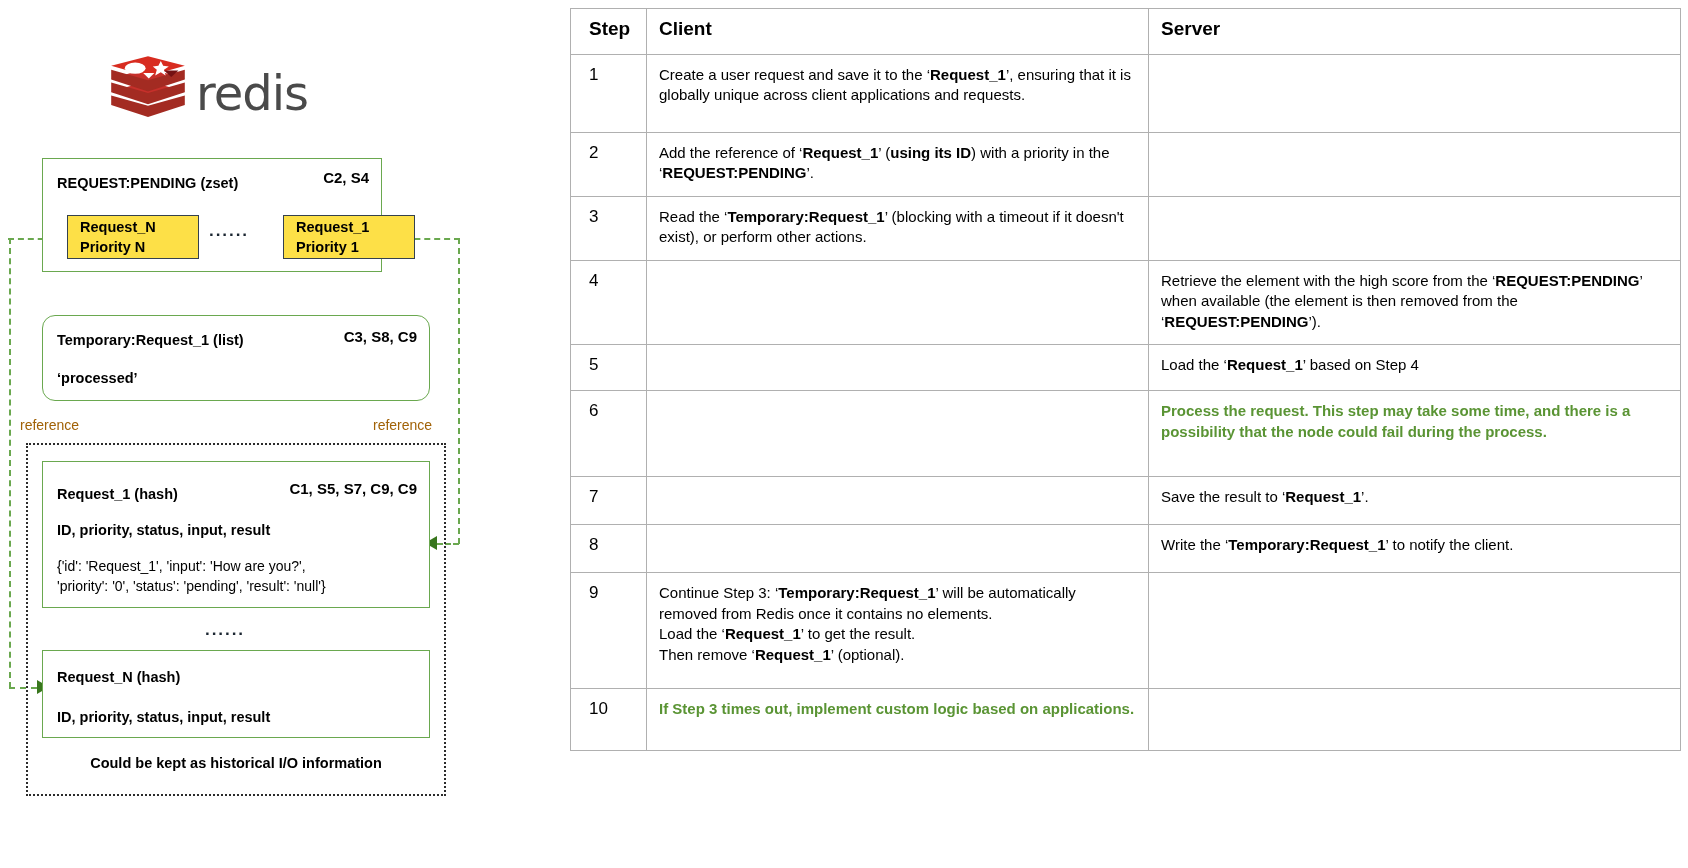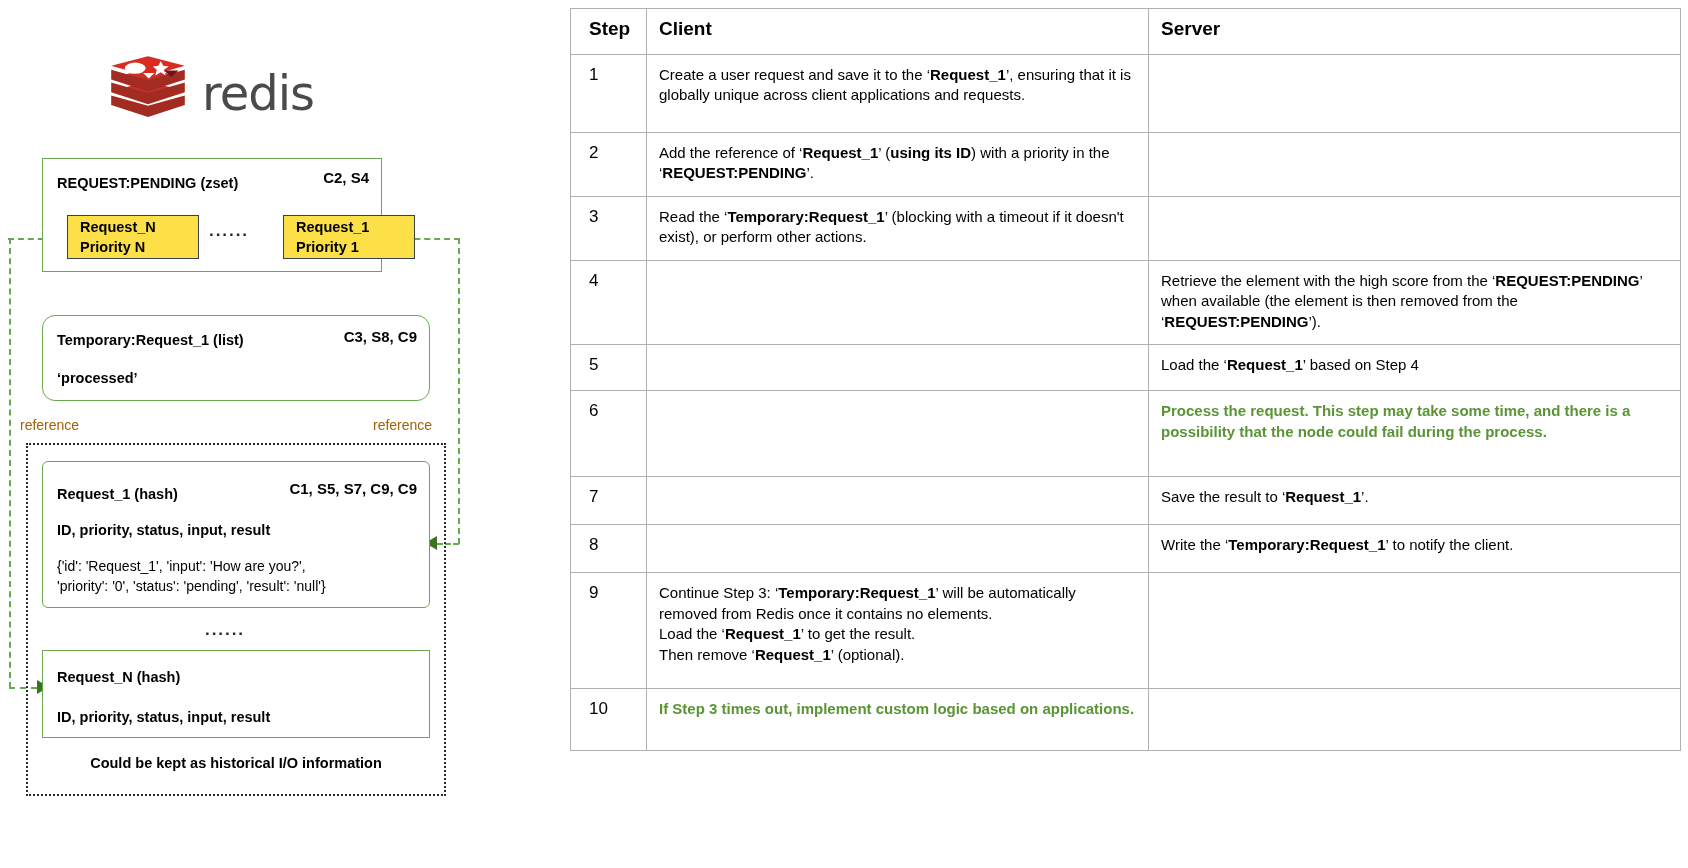"redis" .redis-logo { gap: 14px -> 8px }
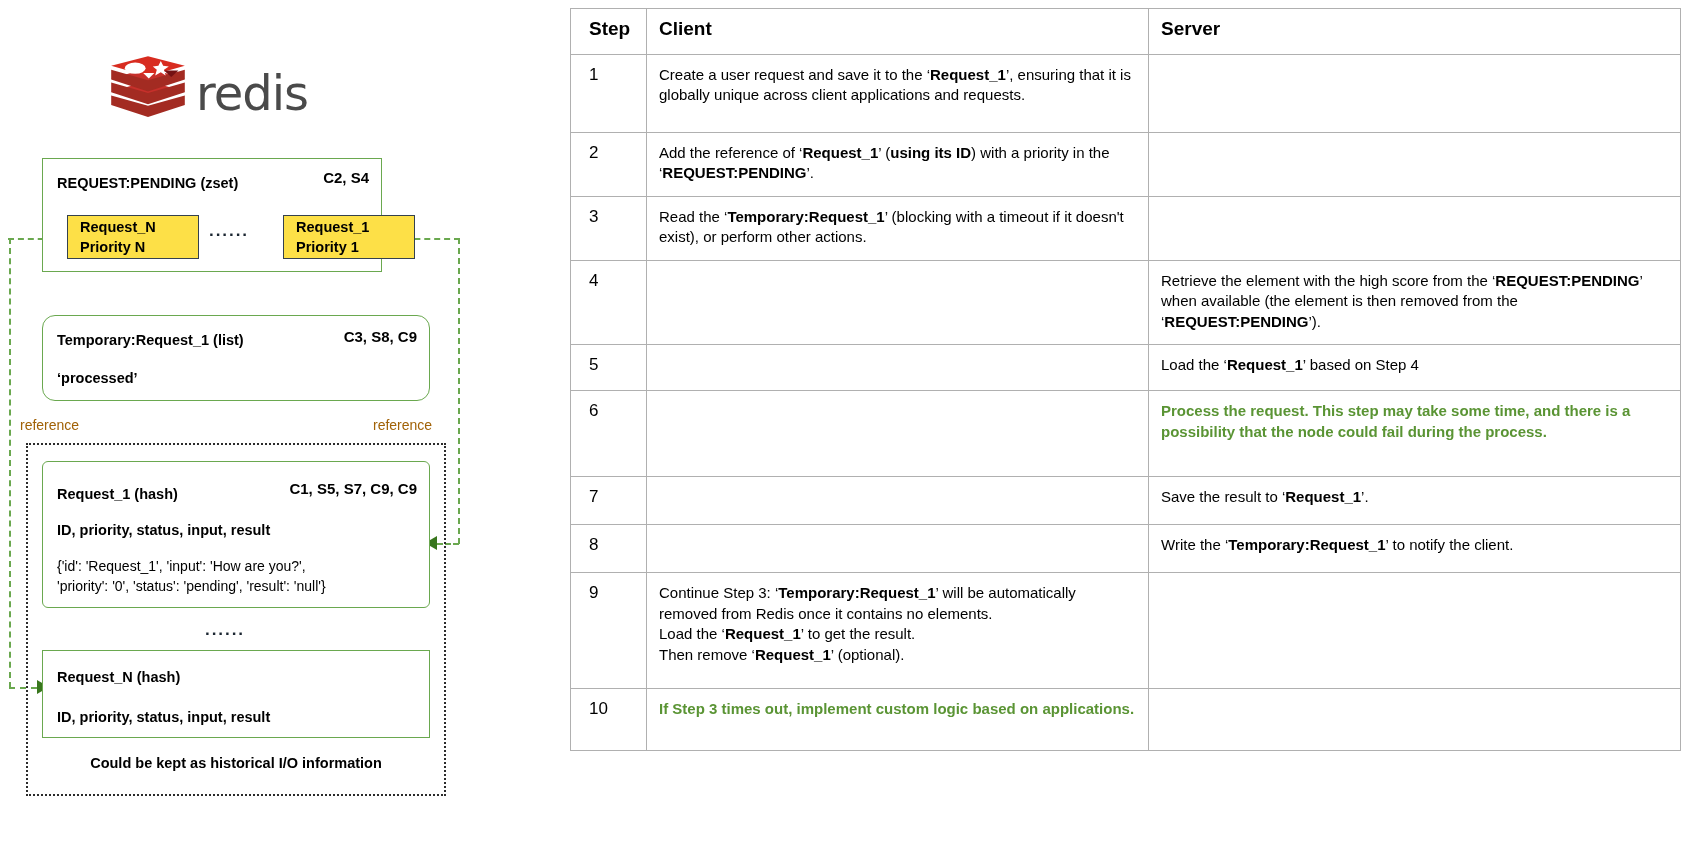"Request_1 (hash)" div.gbox { border-radius: 6px -> none }
